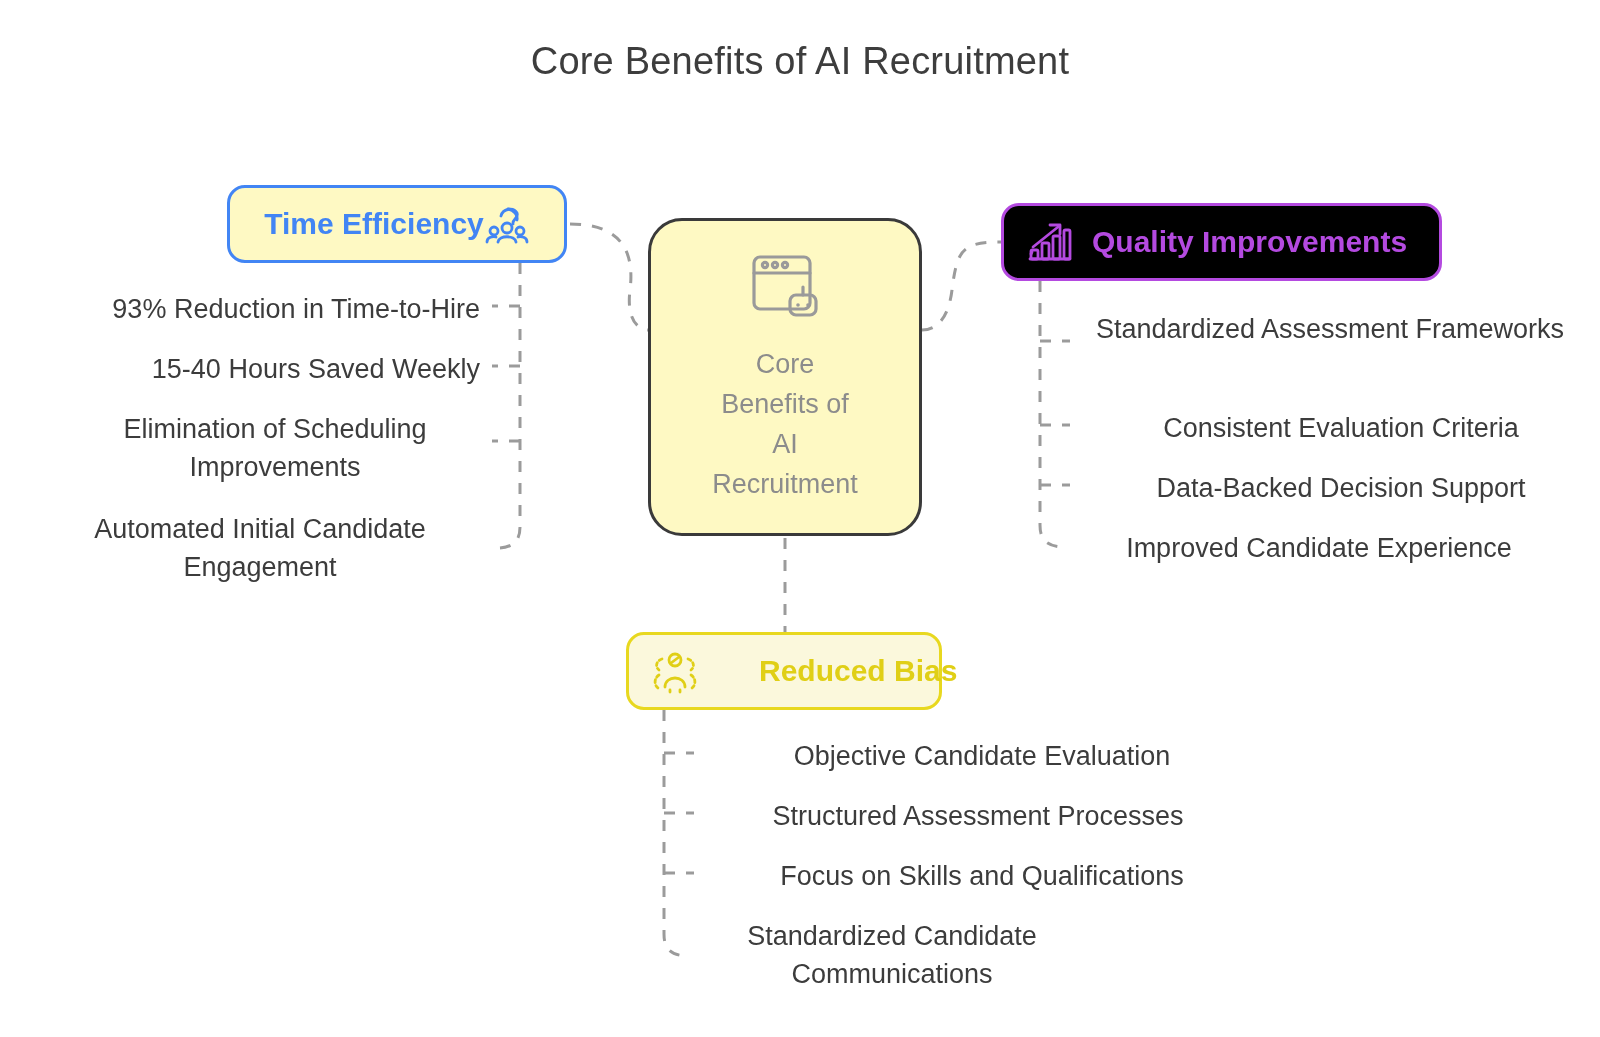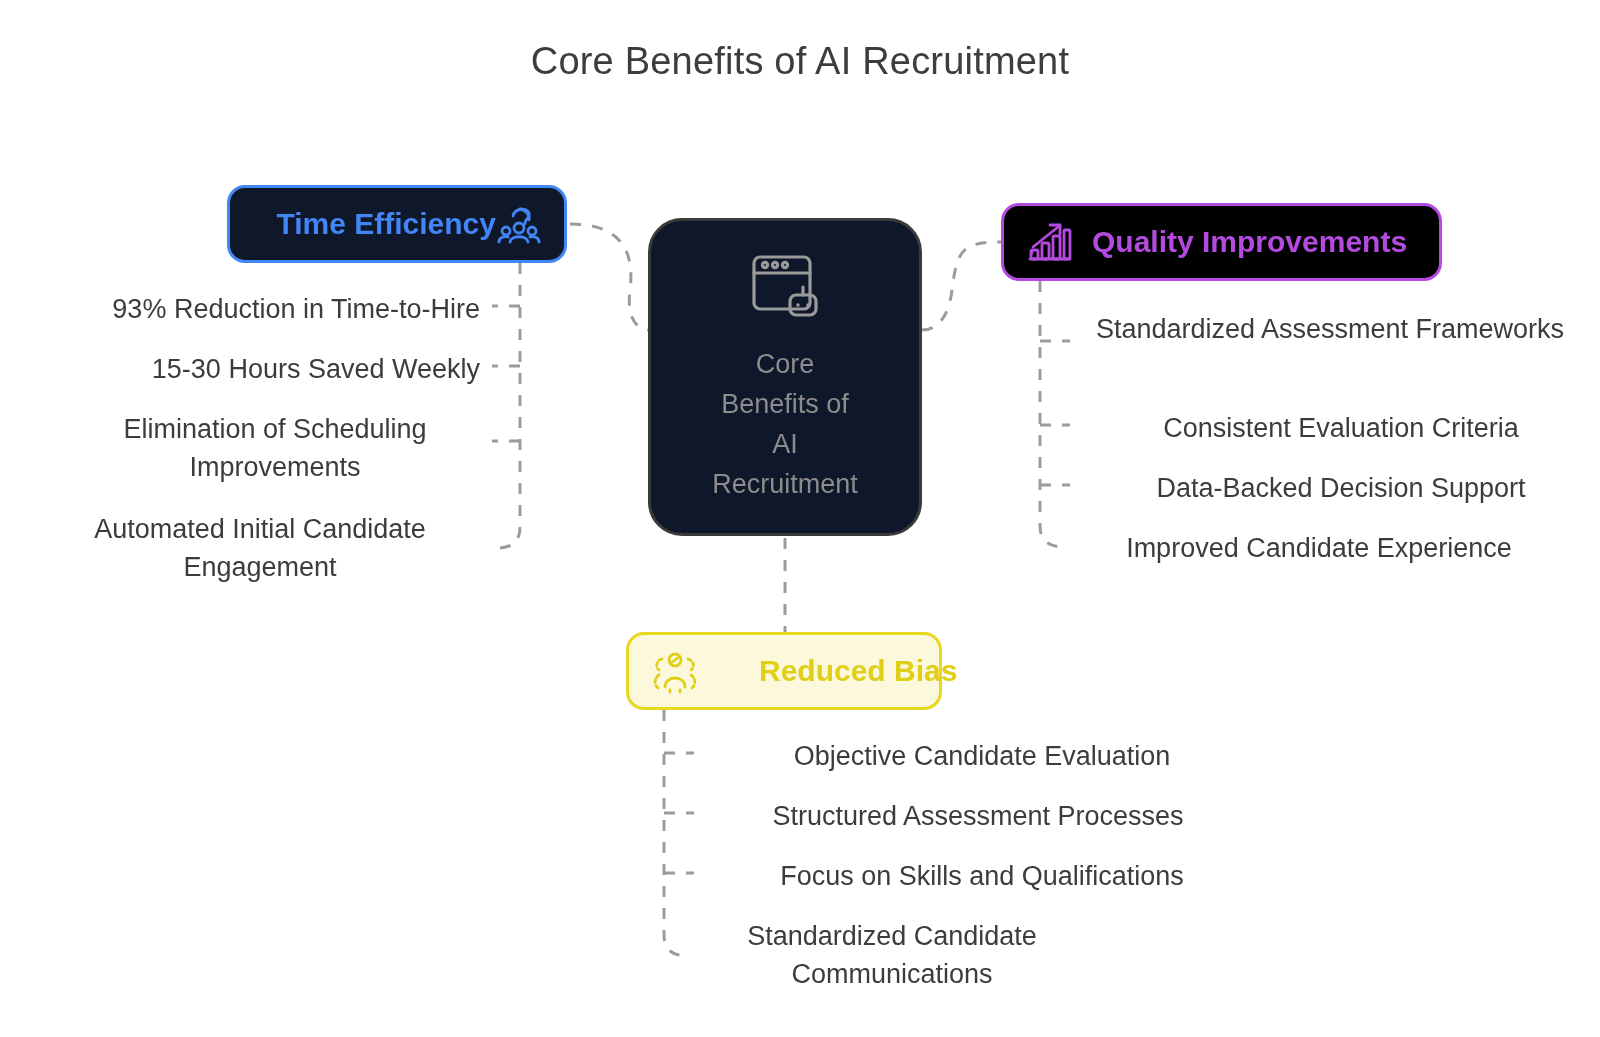"Time Efficiency" #pill-time { background: #0f172a -> #fef9c3; justify-content: flex-end -> center }
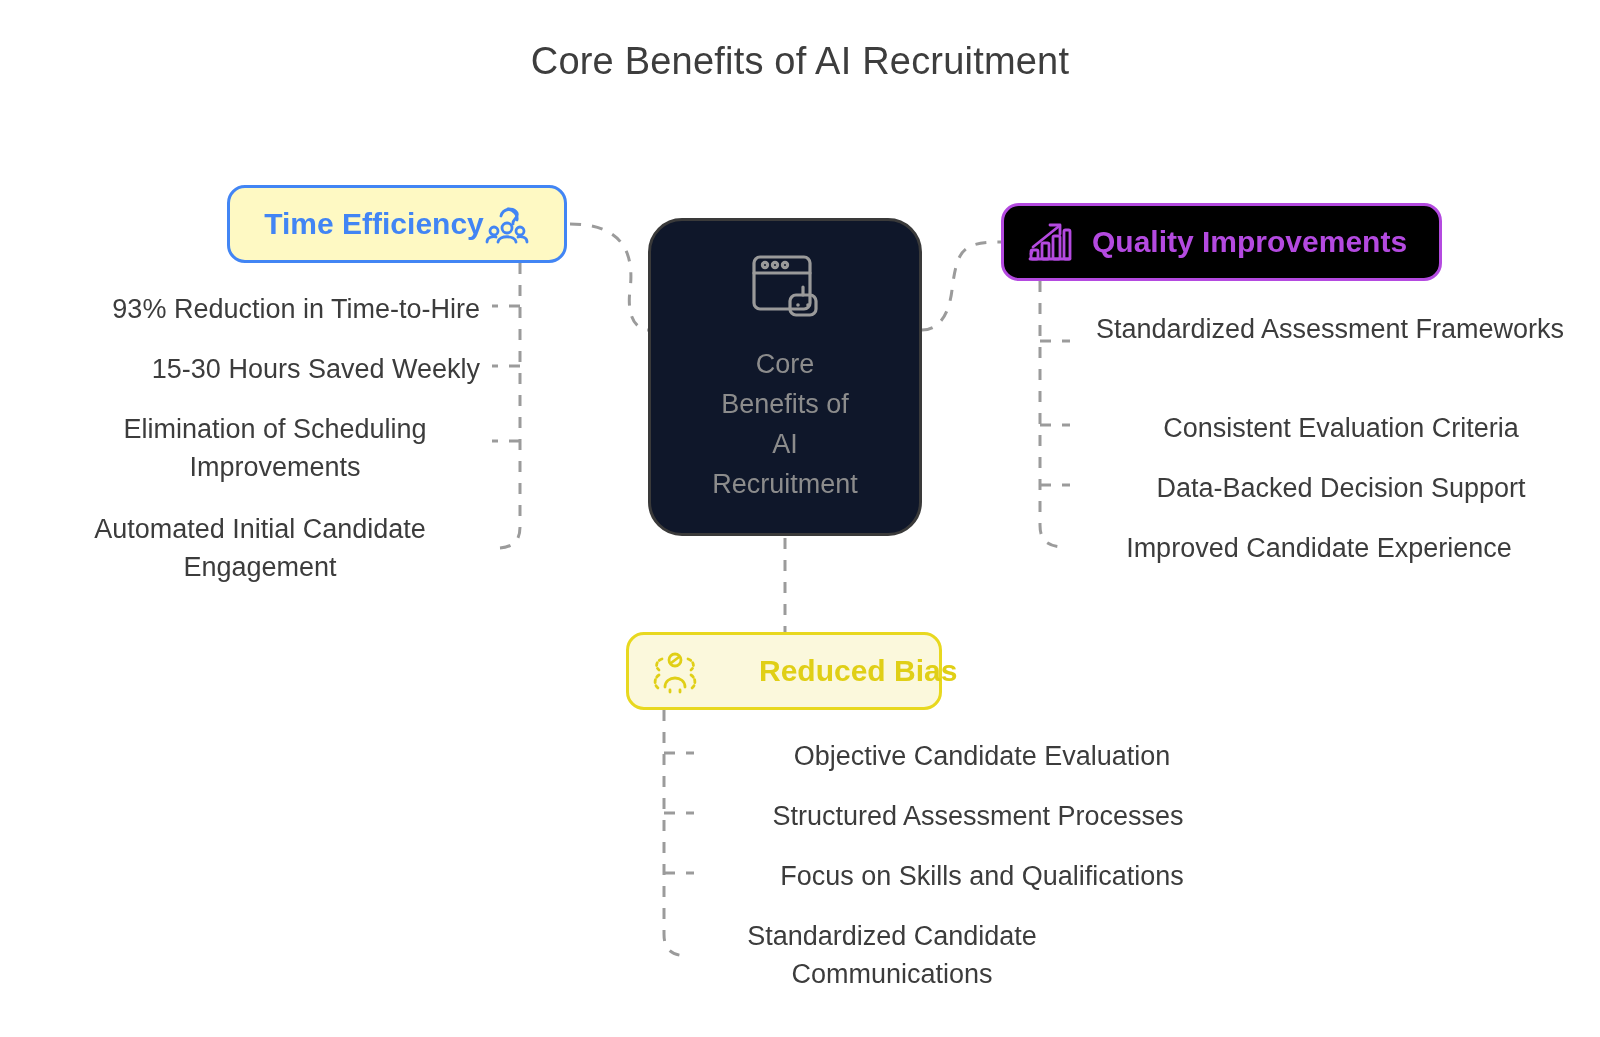"15-30 Hours Saved Weekly" div.leaf { text: 15-30 -> 15-40 }
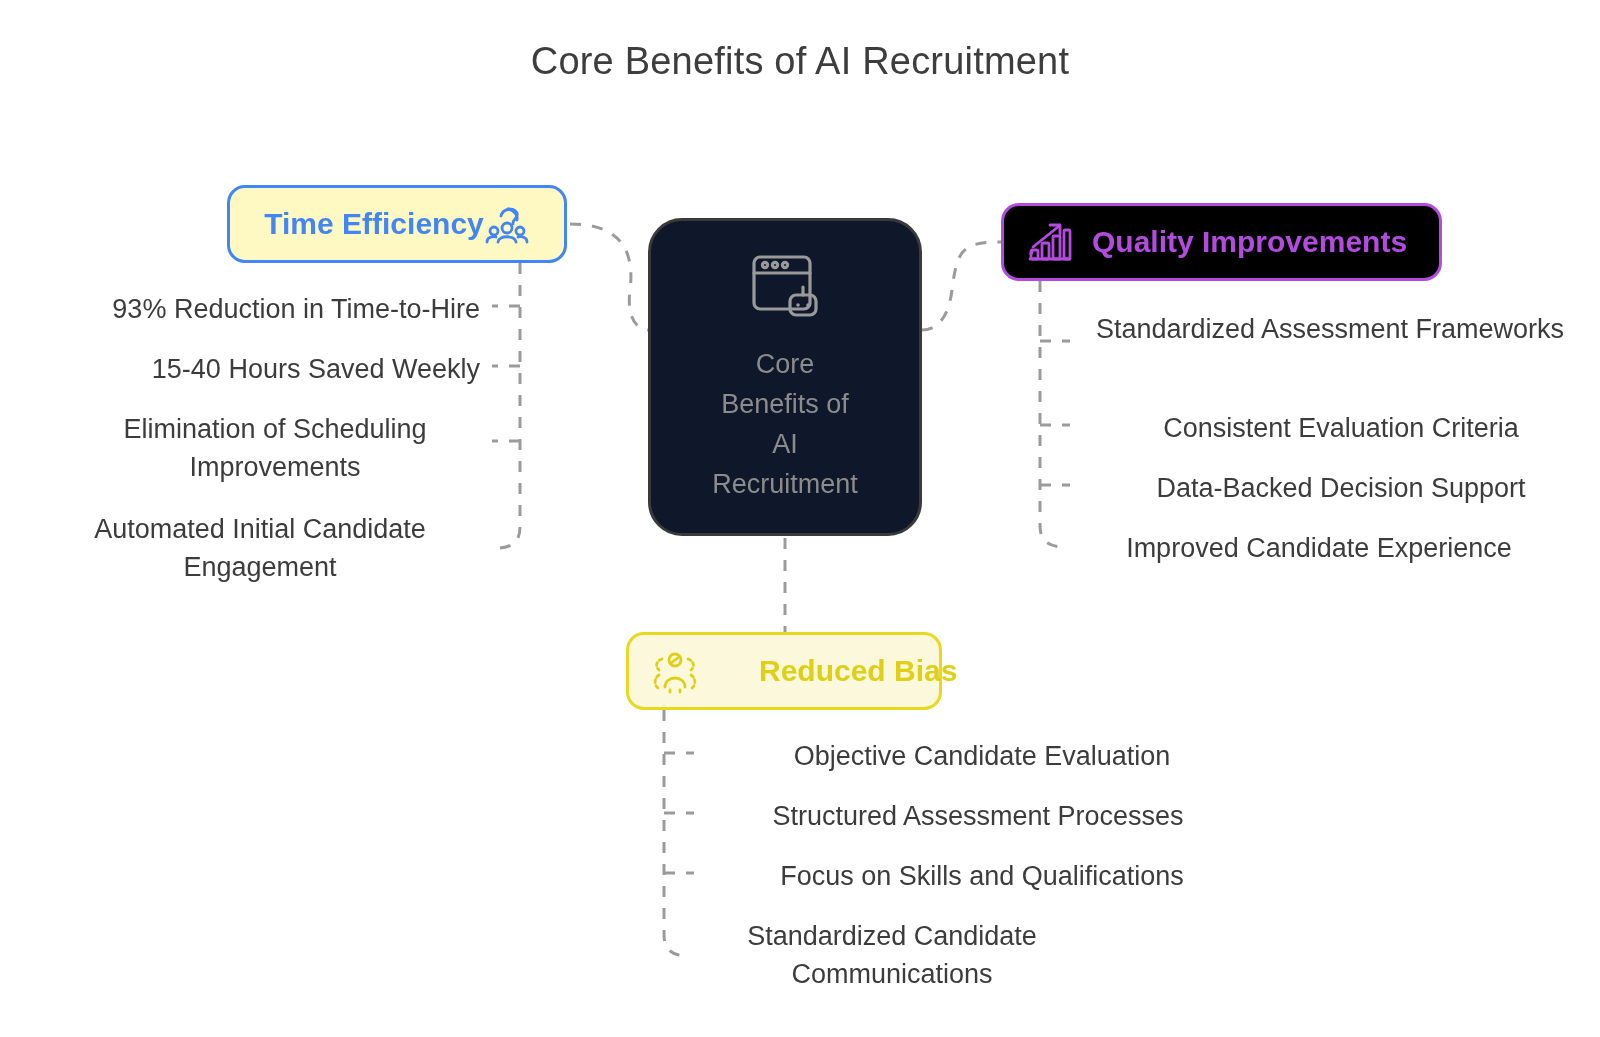"Core" #central-node { background: #0f172a -> #fef9c3 }
